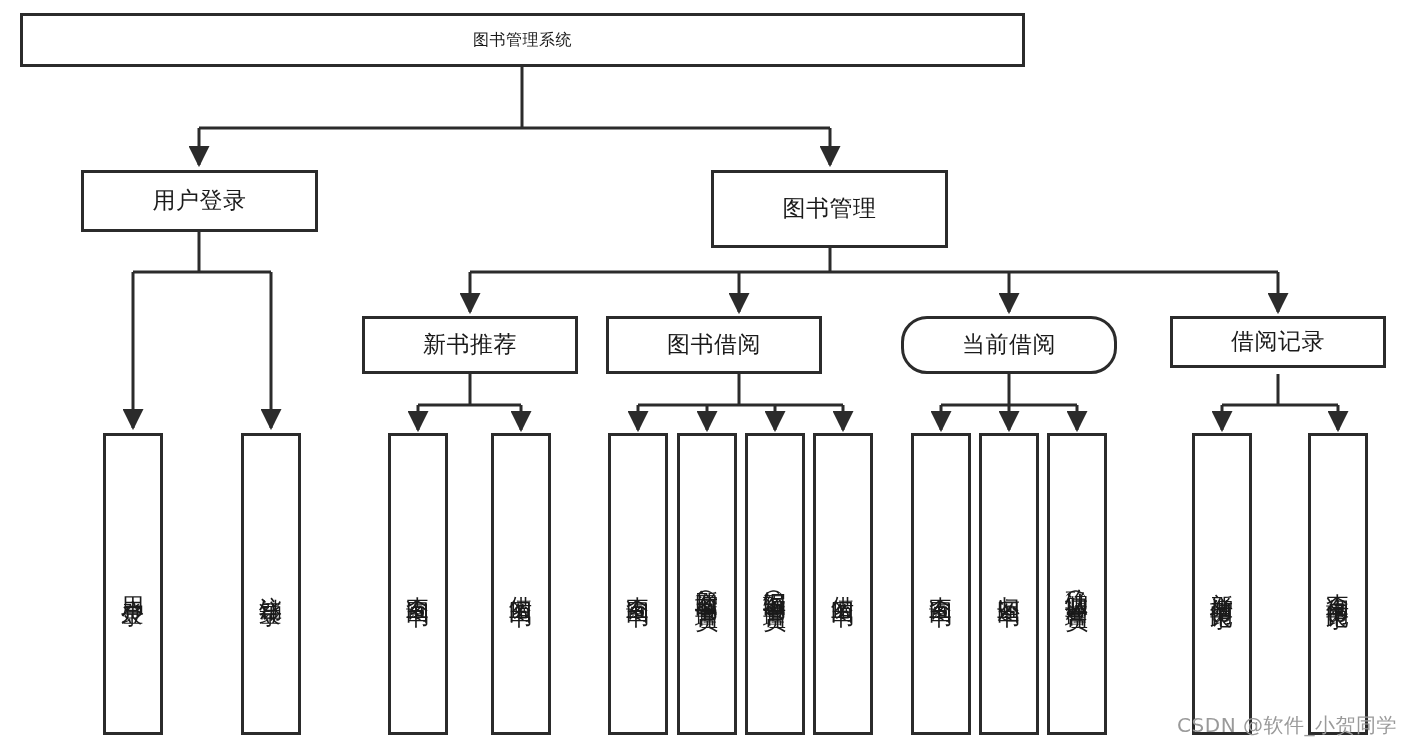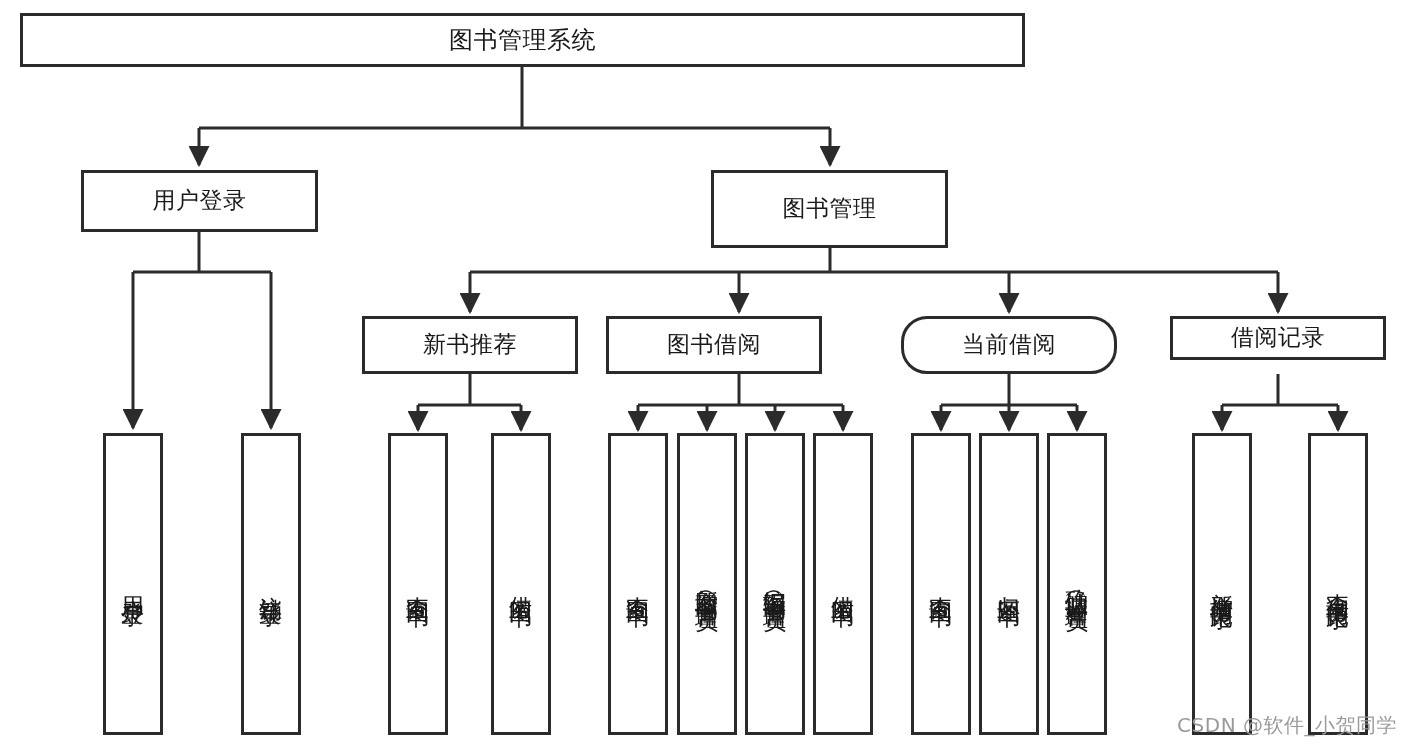"图书管理系统" .node.root .node-label { font-size: 24px -> 16px }
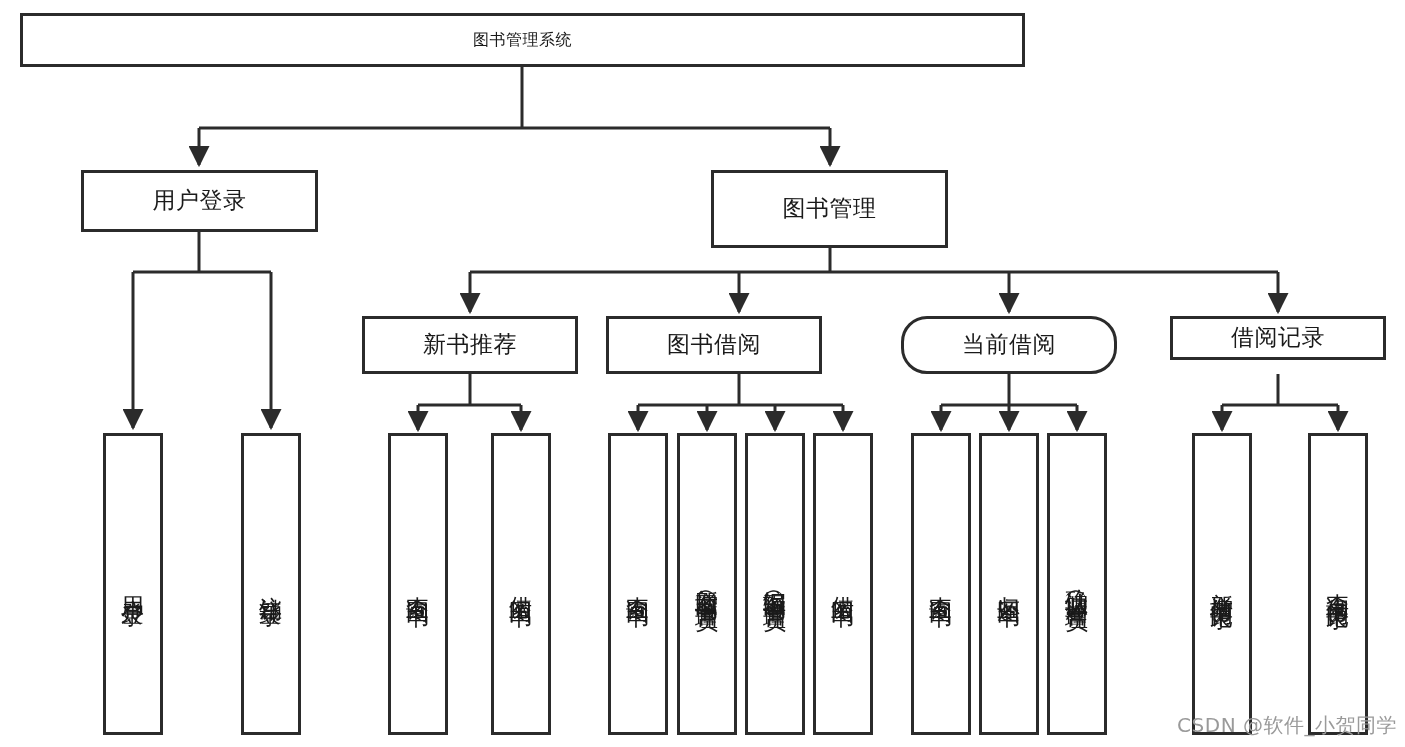"借阅记录" div.node { height: 44px -> 52px }
